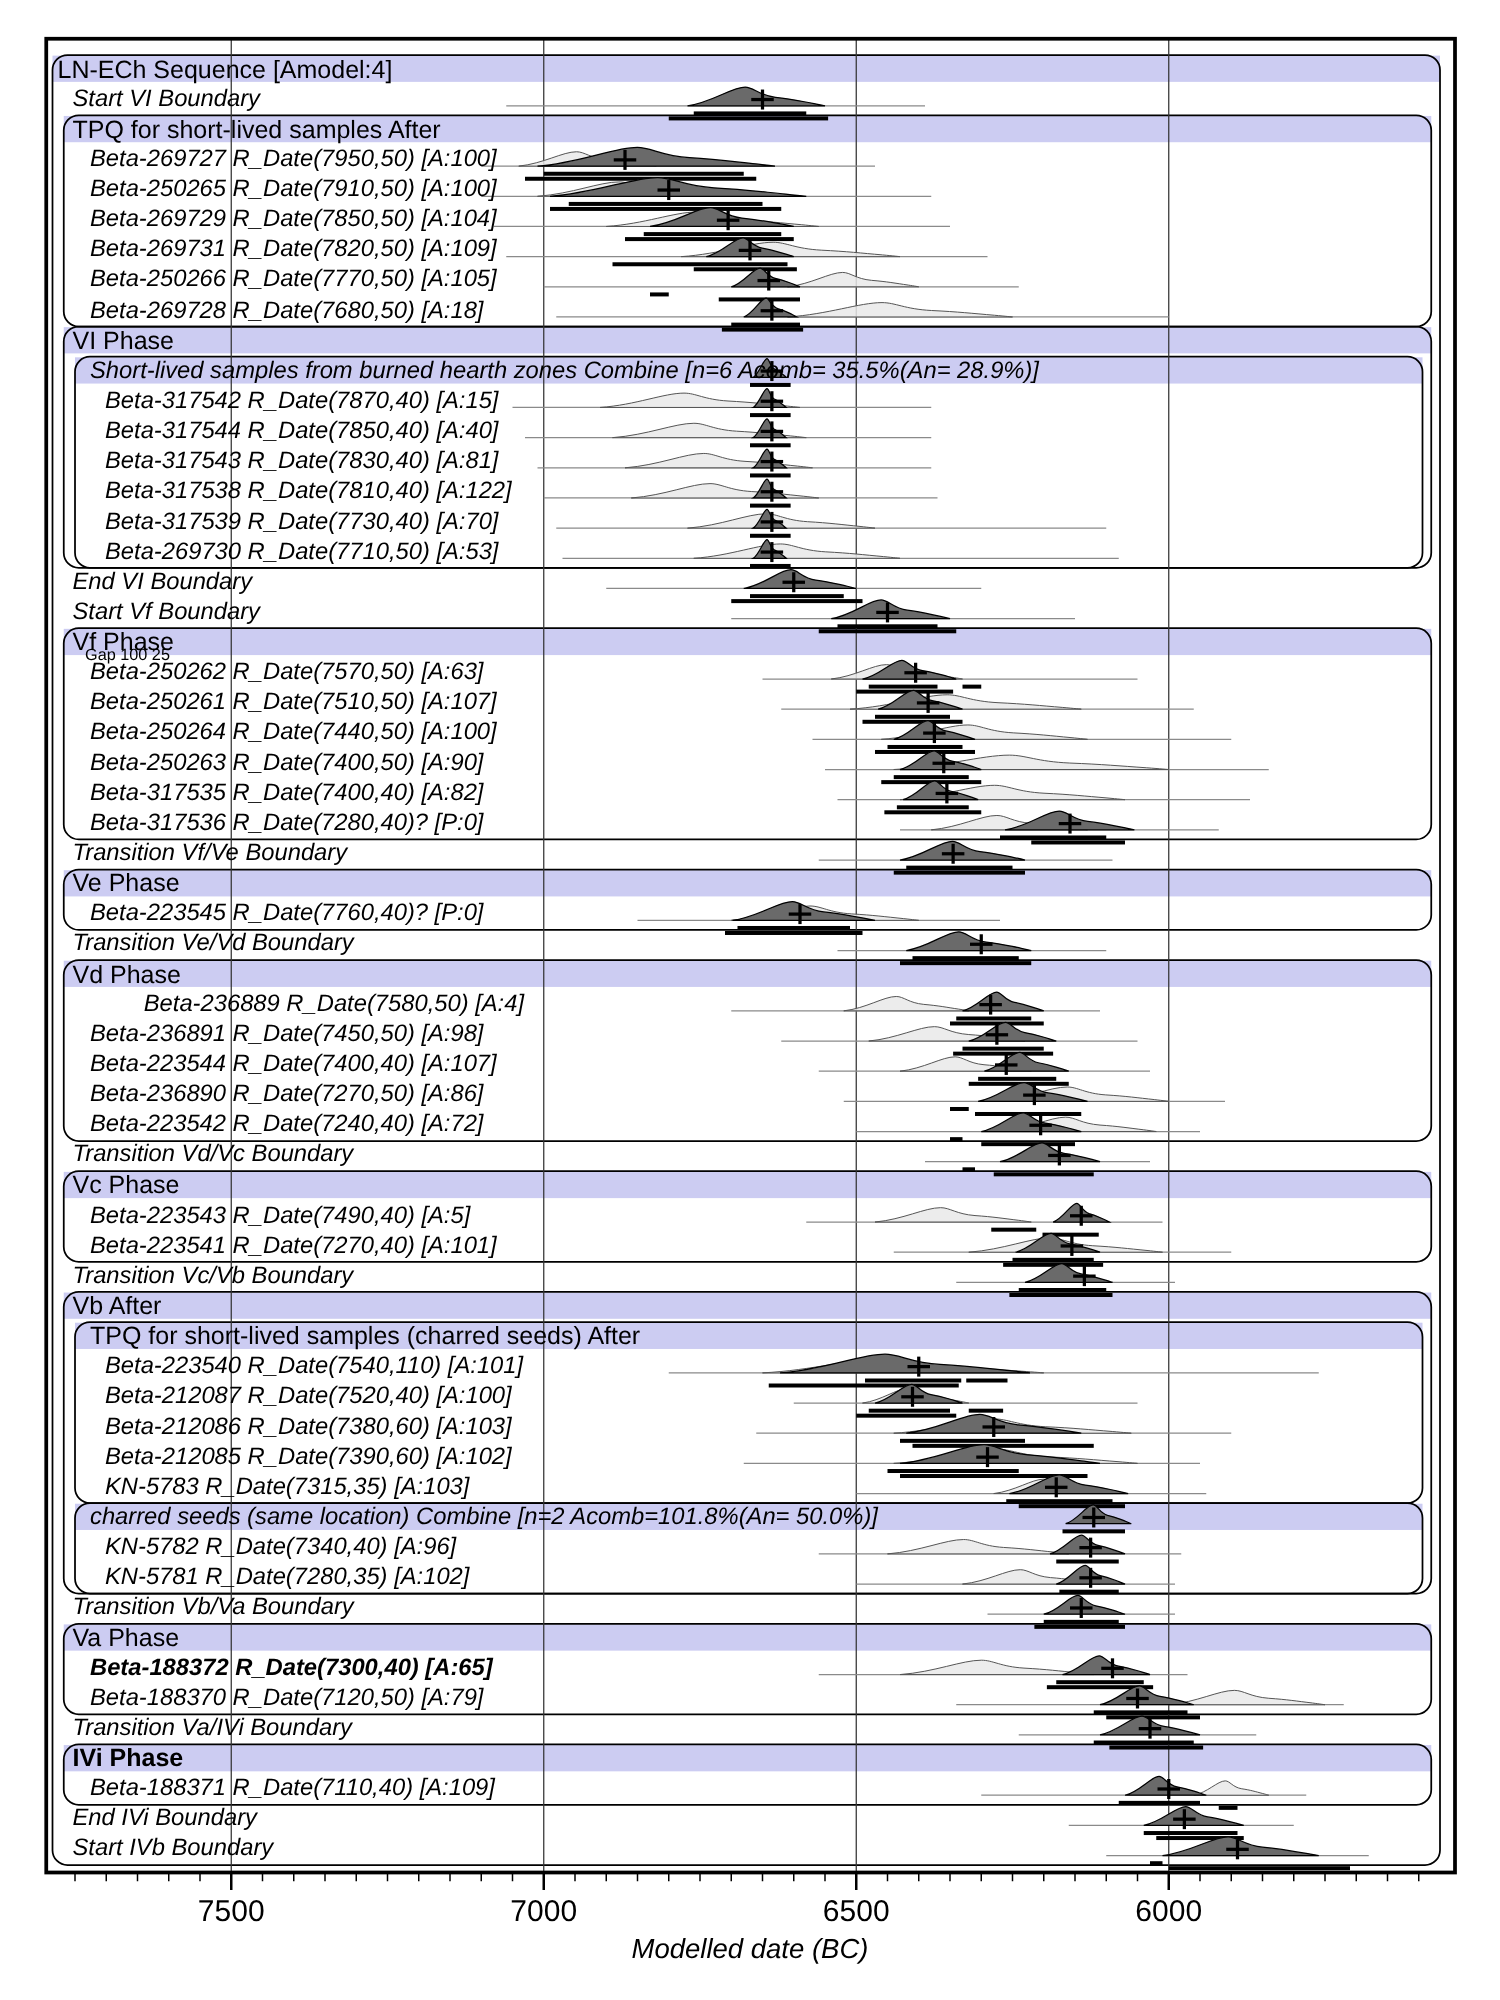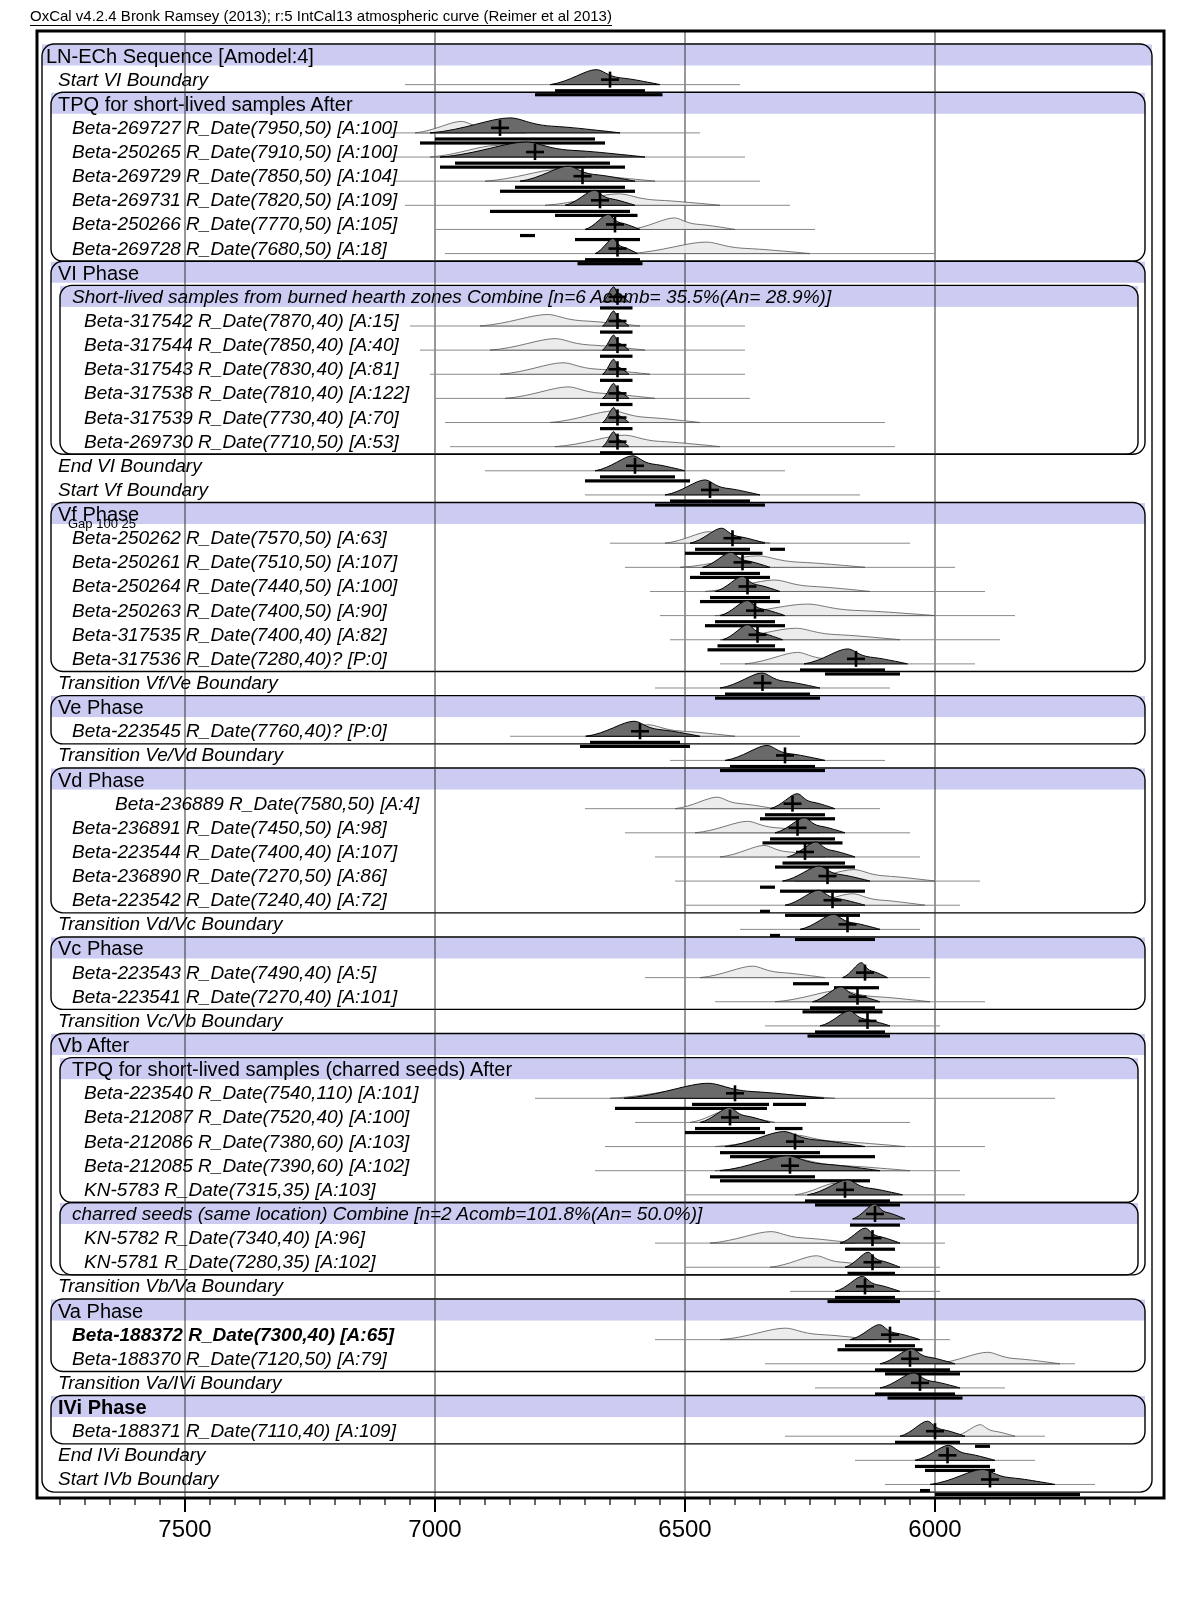"OxCal v4.2.4 Bronk Ramsey (2013);" div.watermark { html: <div>OxCal v4.2.4 Bronk Ramsey (2013); r:5 IntCal13 atmospheric curve (Reimer et al 2013)</div> -> none }
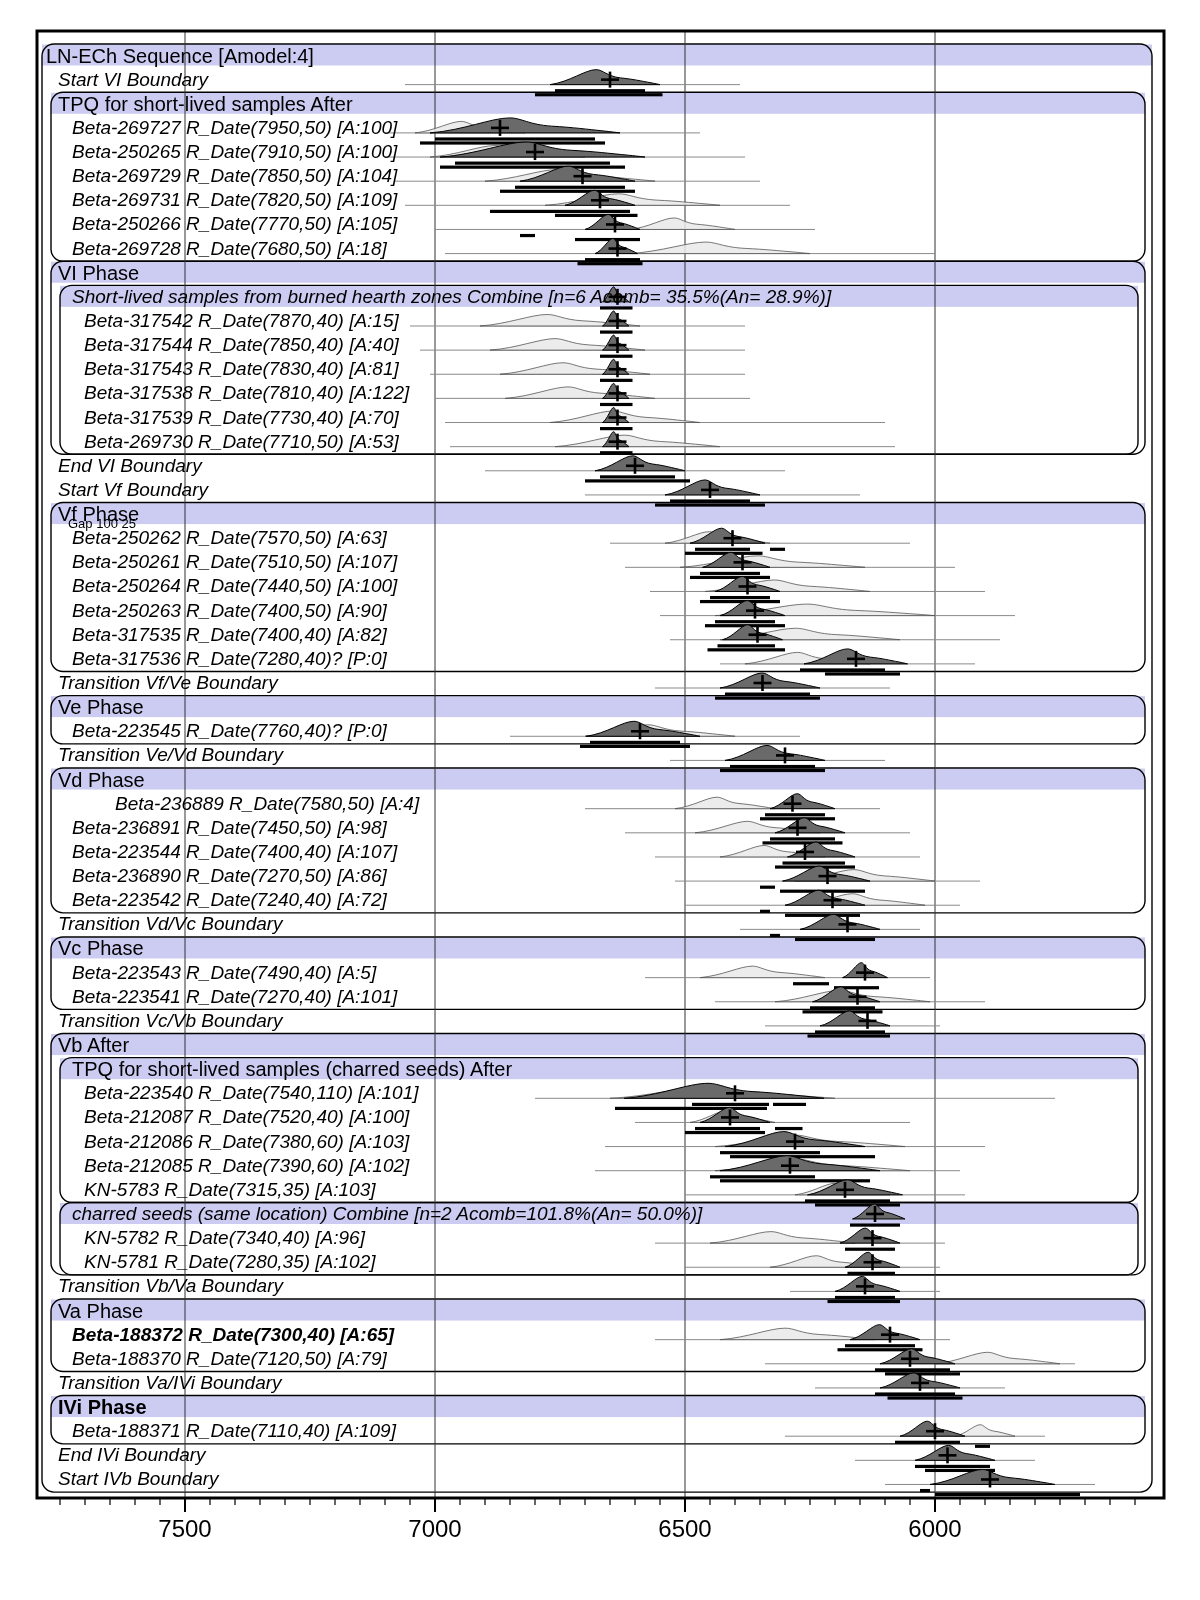"Modelled date (BC)" div.xaxis-title { html: none -> <div>Modelled date (BC)</div> }
